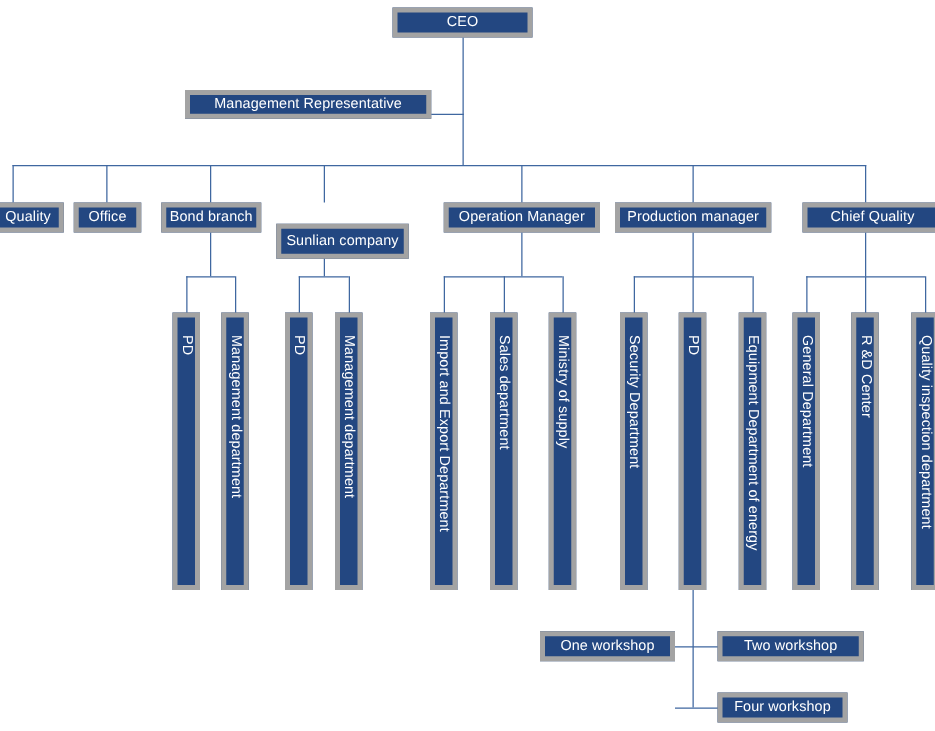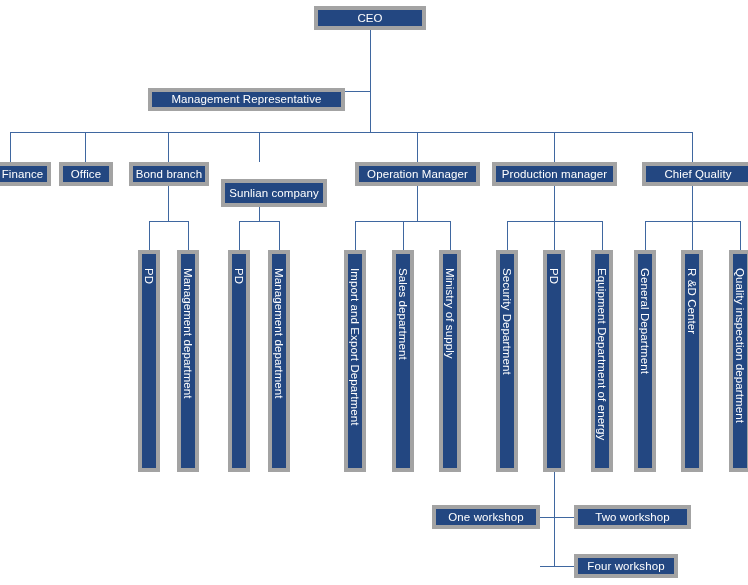"Management Representative" div.node { top: 88px -> 72px }
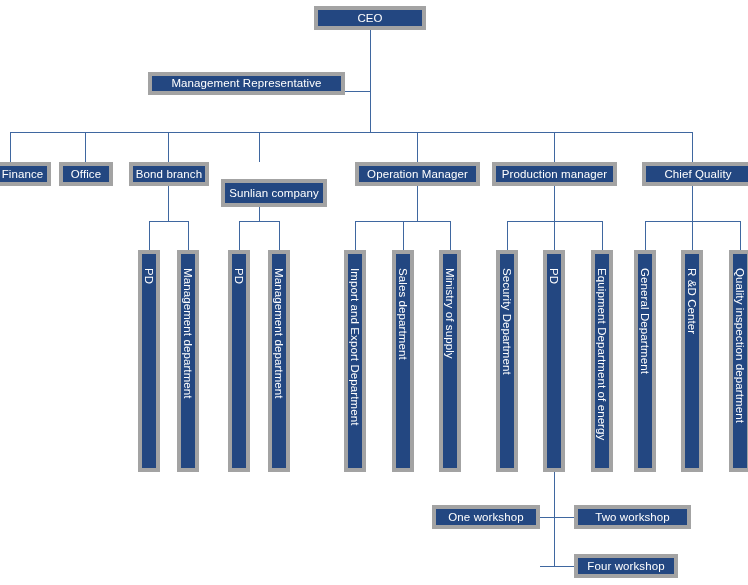"Finance" span { text: Finance -> Quality }
